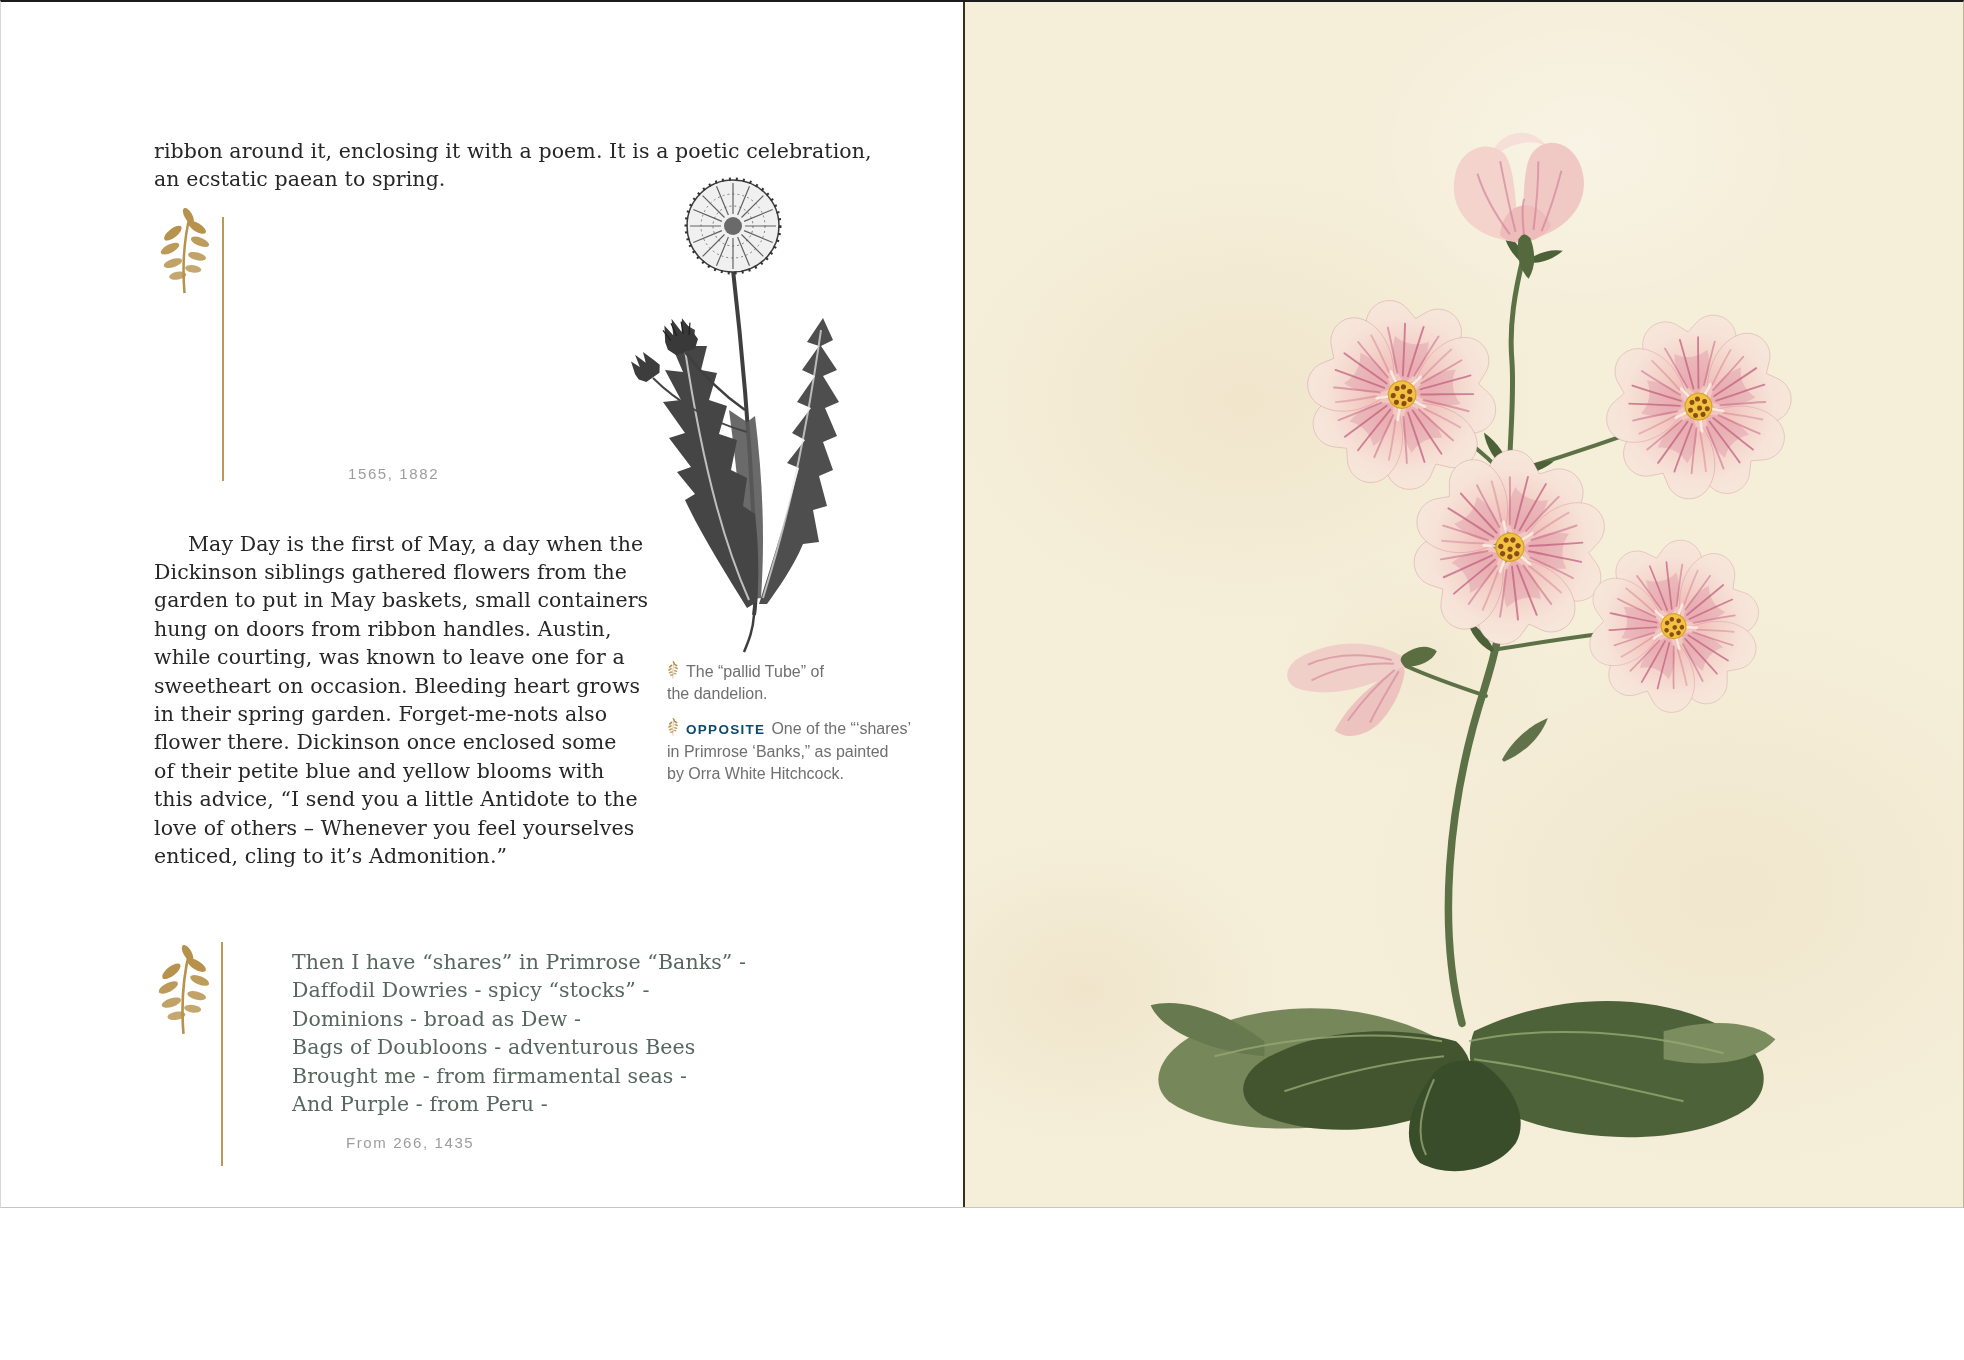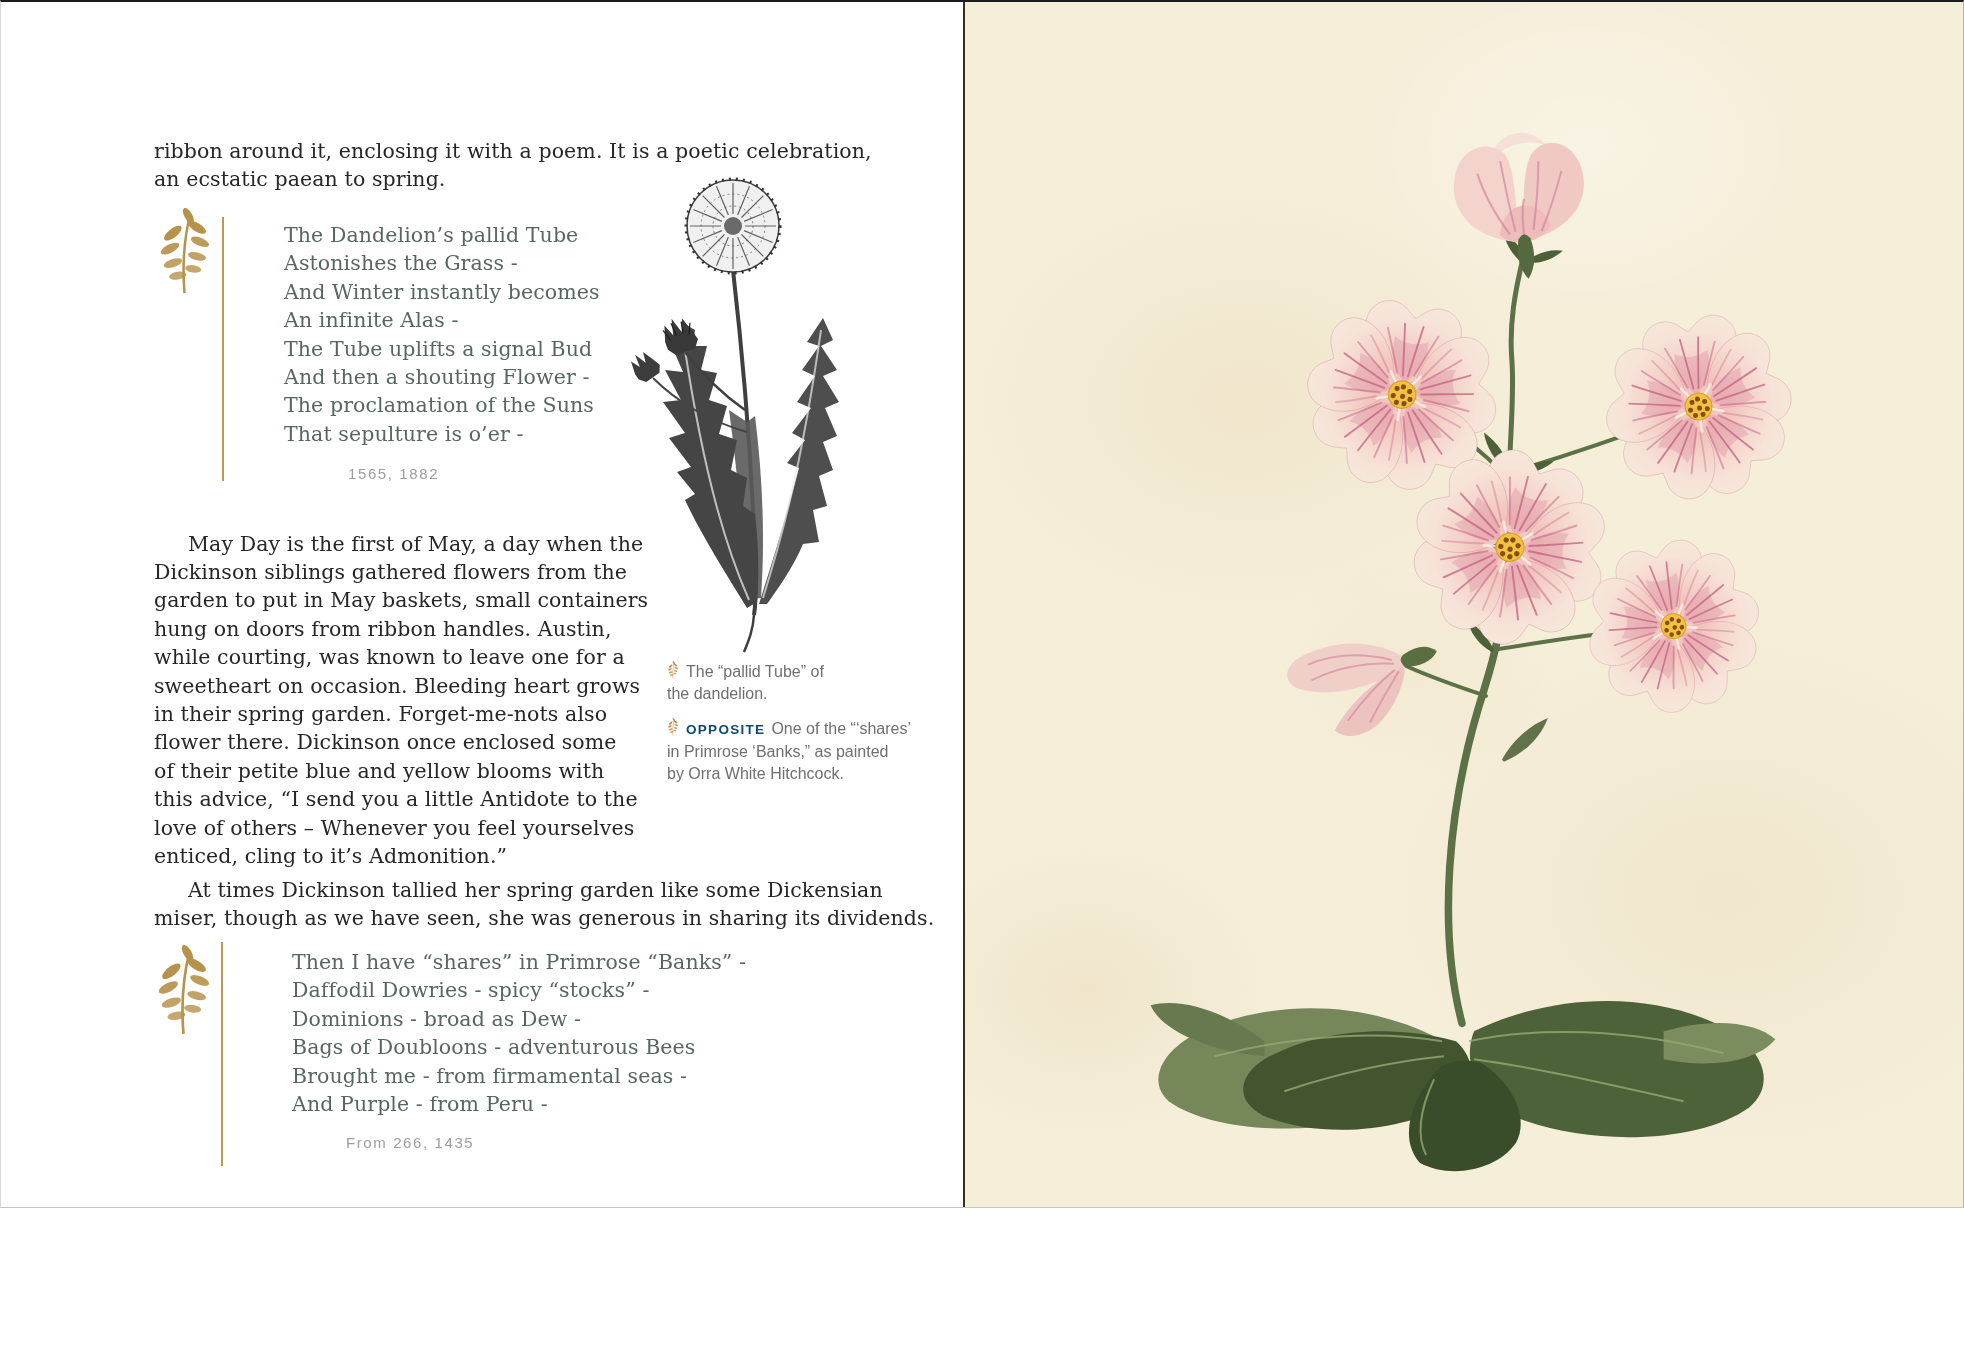"The Dandelion’s pallid Tube" div.abs { html: <div>The Dandelion’s pallid Tube Astonishes the Grass - And Winter instantly becomes An infinite Alas - The Tube uplifts a signal Bud And then a shouting Flower - The proclamation of the Suns That sepulture is o’er -</div> -> none }
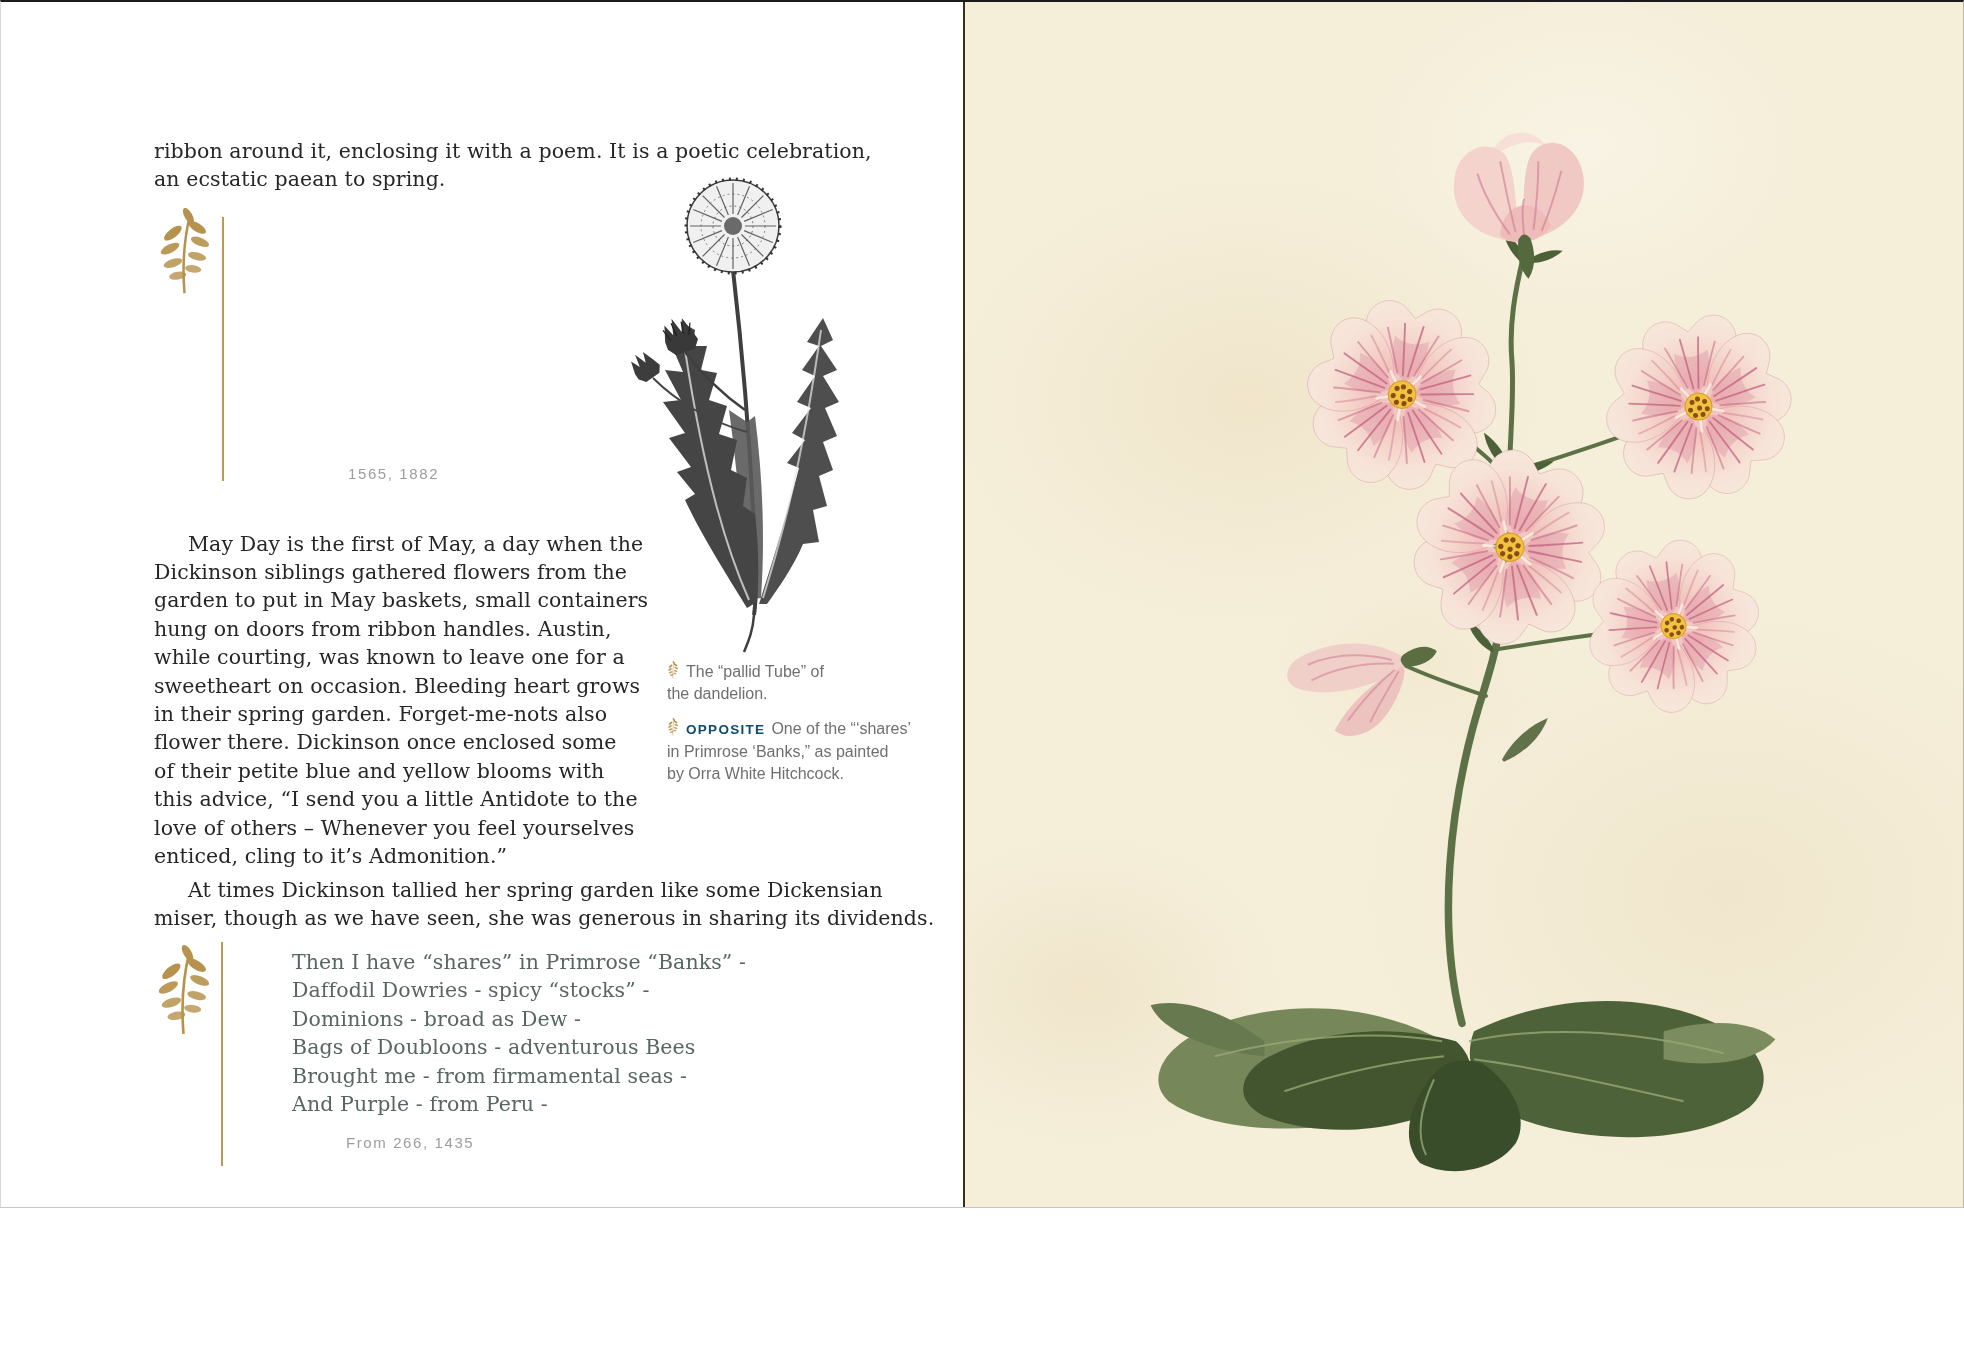"At times Dickinson tallied her" p.abs { html: <p>At times Dickinson tallied her spring garden like some Dickensian miser, though as we have seen, she was generous in sharing its dividends.</p> -> none }
